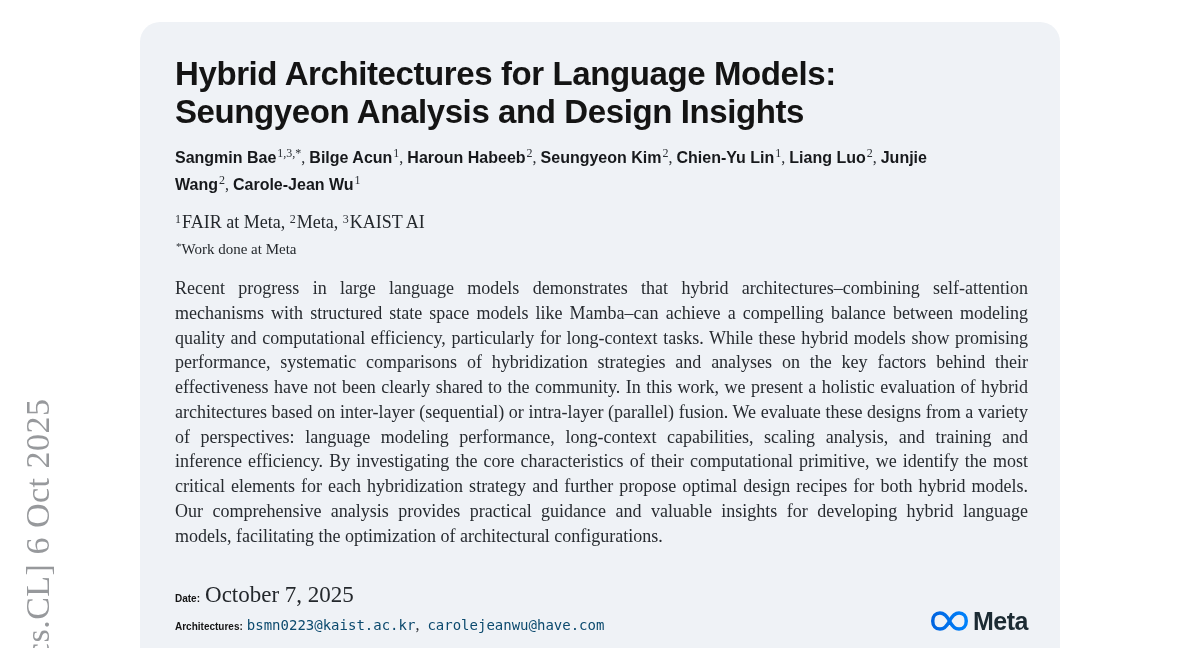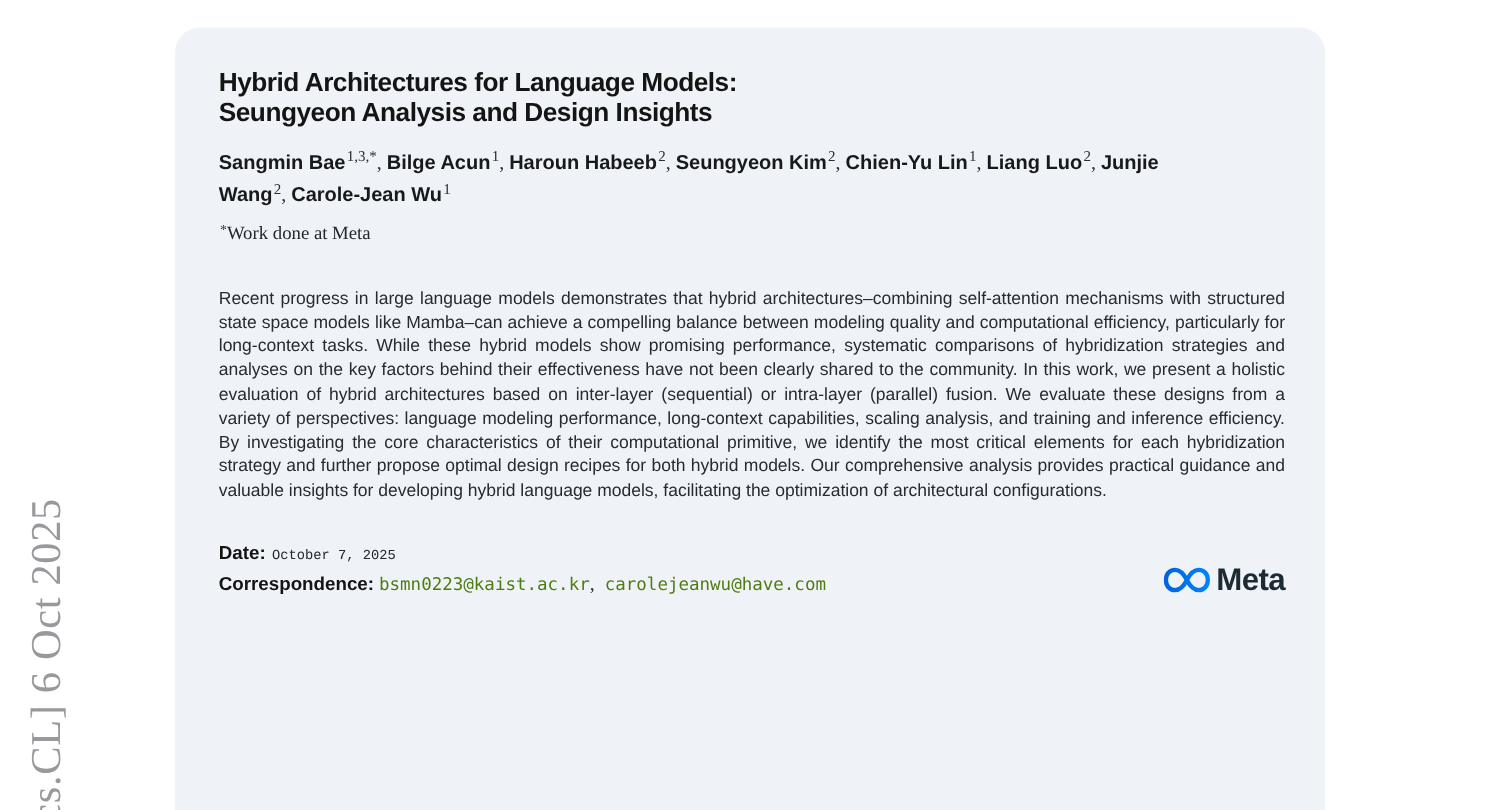"Hybrid Architectures for Language" .title { font-size: 21px -> 33px }
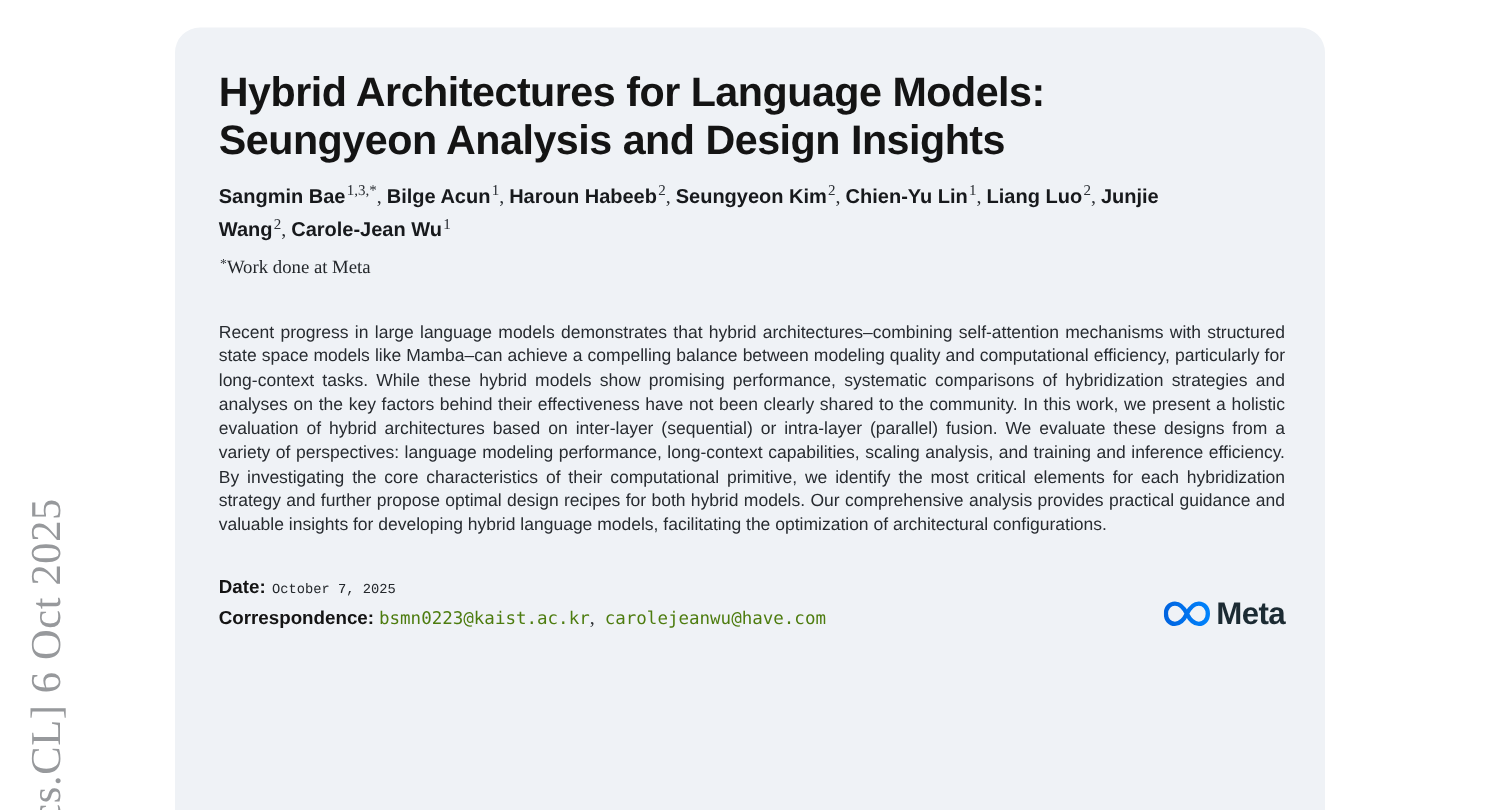"1FAIR at Meta, 2Meta, 3KAIST" div.affils { html: none -> <div><span><span>1</span>FAIR at Meta</span><span>, </span><span><span>2</span>Meta</span><span>, </span><span><span>3</span>KAIST AI</span></div> }
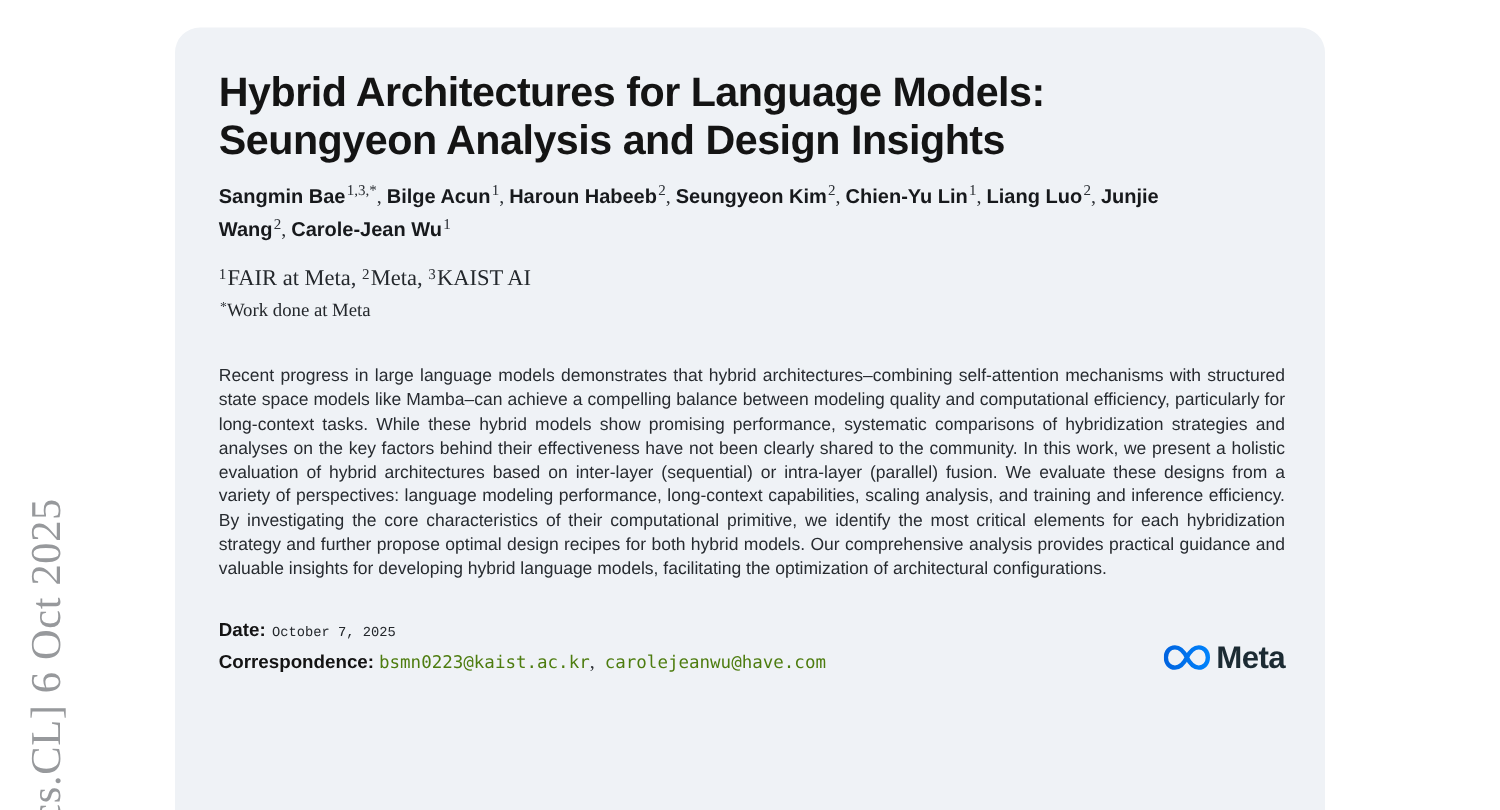"Recent progress in large language" .abstract { font-family: Liberation Sans, sans-serif -> Liberation Serif, serif; font-size: 14px -> 18px; margin-top: 33px -> 18px }
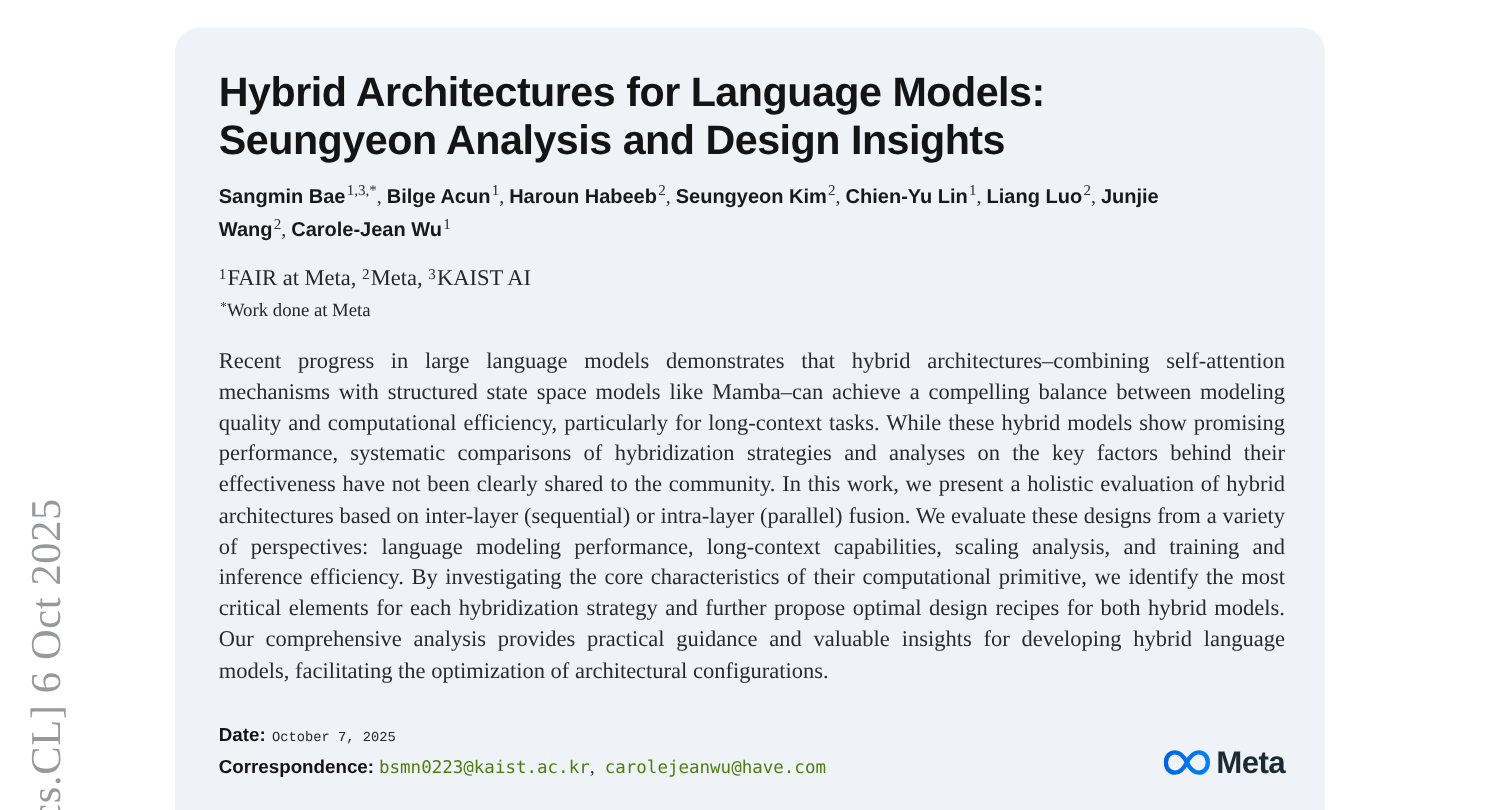"Date:" .info-label { font-size: 15px -> 10px }
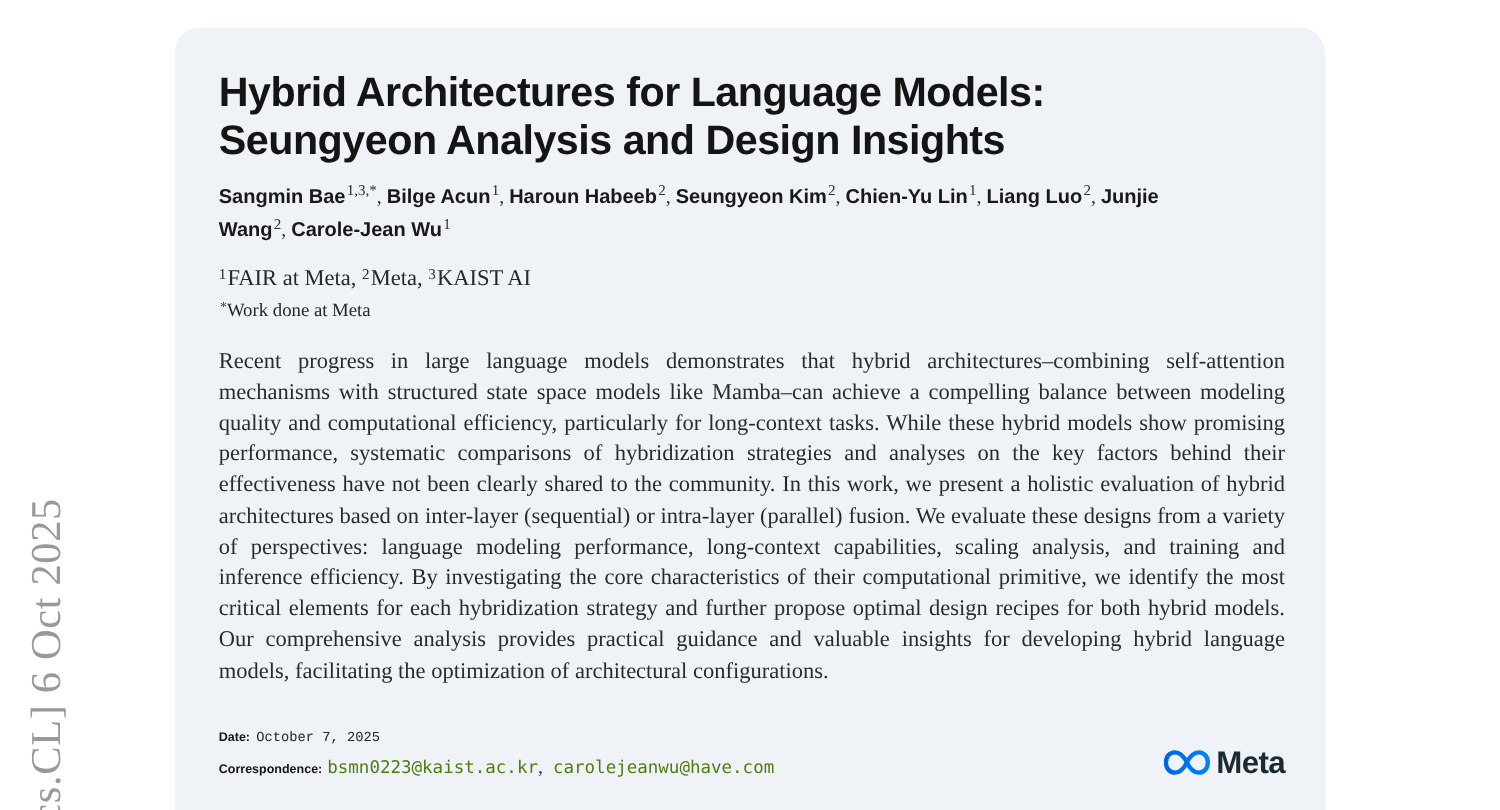"October 7, 2025" .date-value { font-family: Liberation Mono, monospace -> Liberation Serif, serif; font-size: 11px -> 23px }
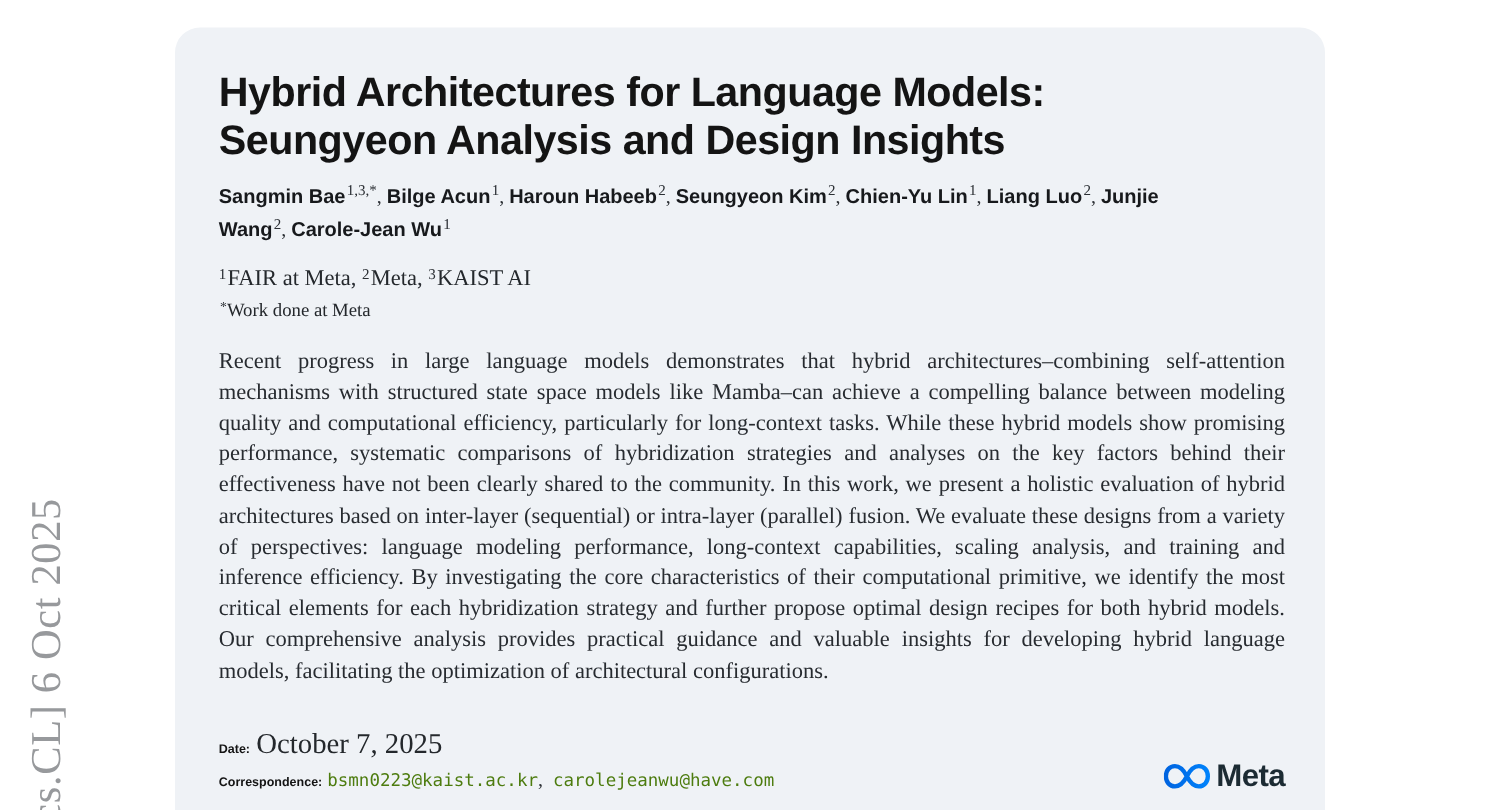"Correspondence:" span.info-label { text: Correspondence -> Architectures }
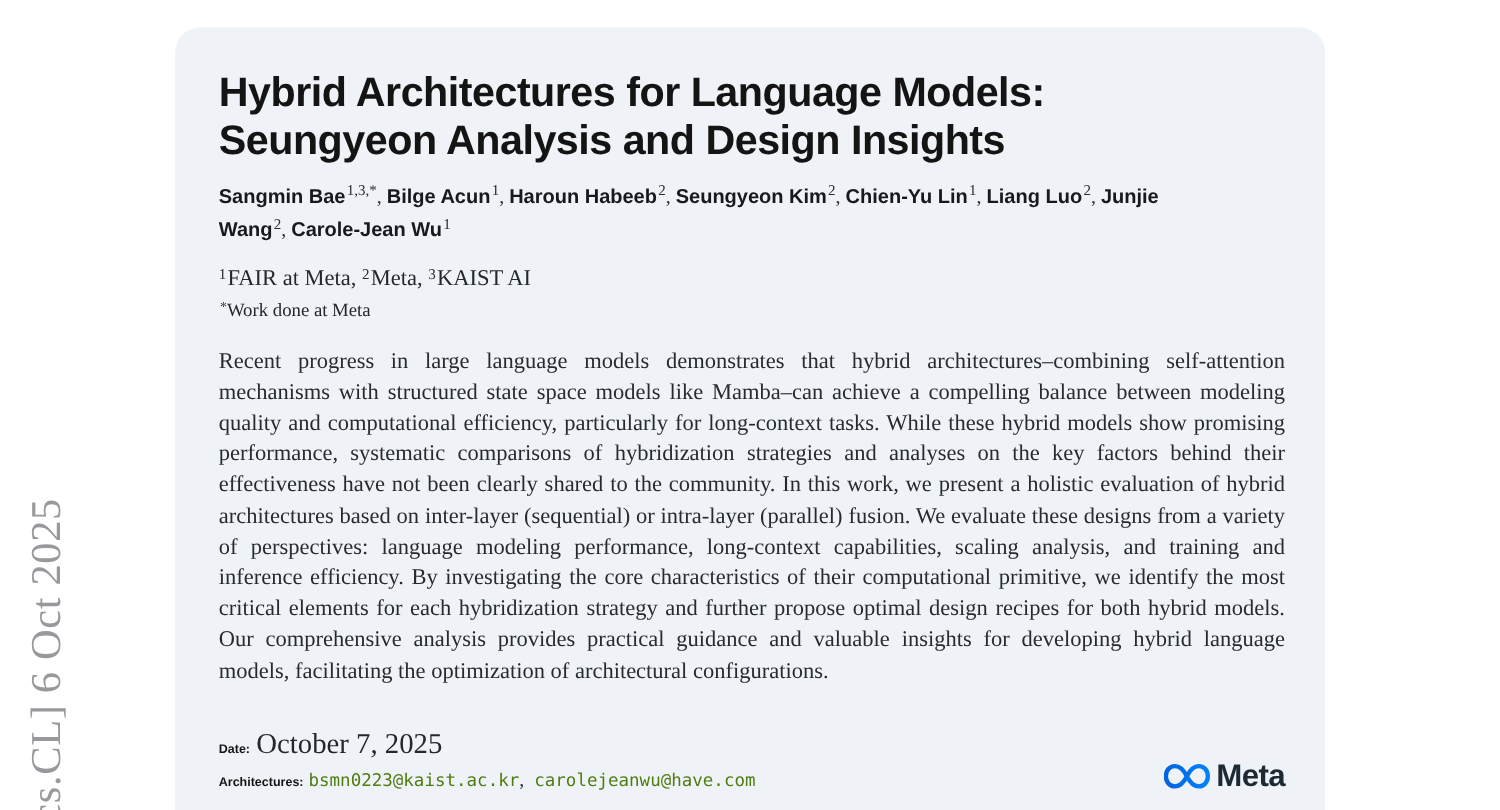"bsmn0223@kaist.ac.kr" .email { color: #4d7c0f -> #0c4a6e }
